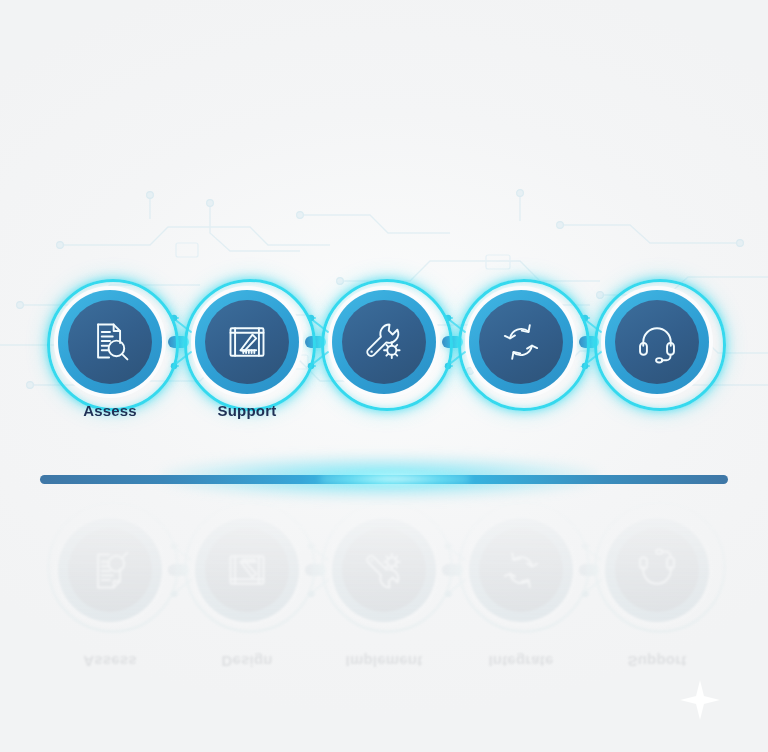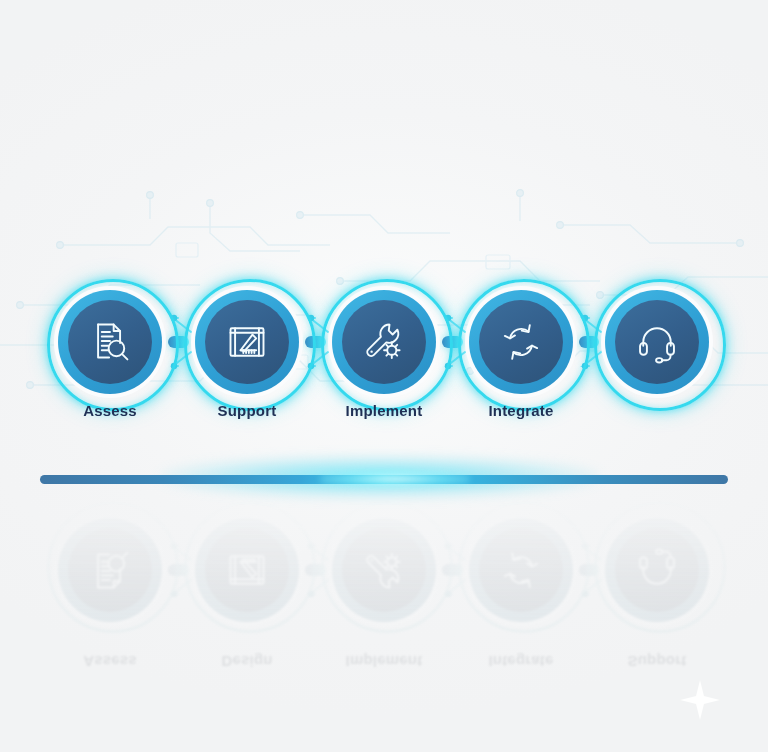"Implement" div.node-label { html: <div>Implement</div> -> none }
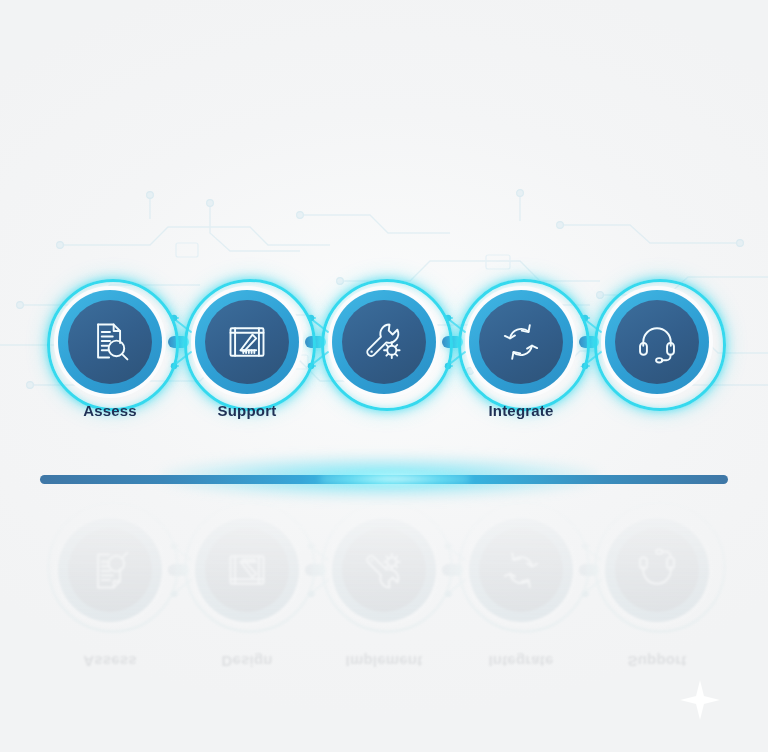"Integrate" div.node-label { html: <div>Integrate</div> -> none }
